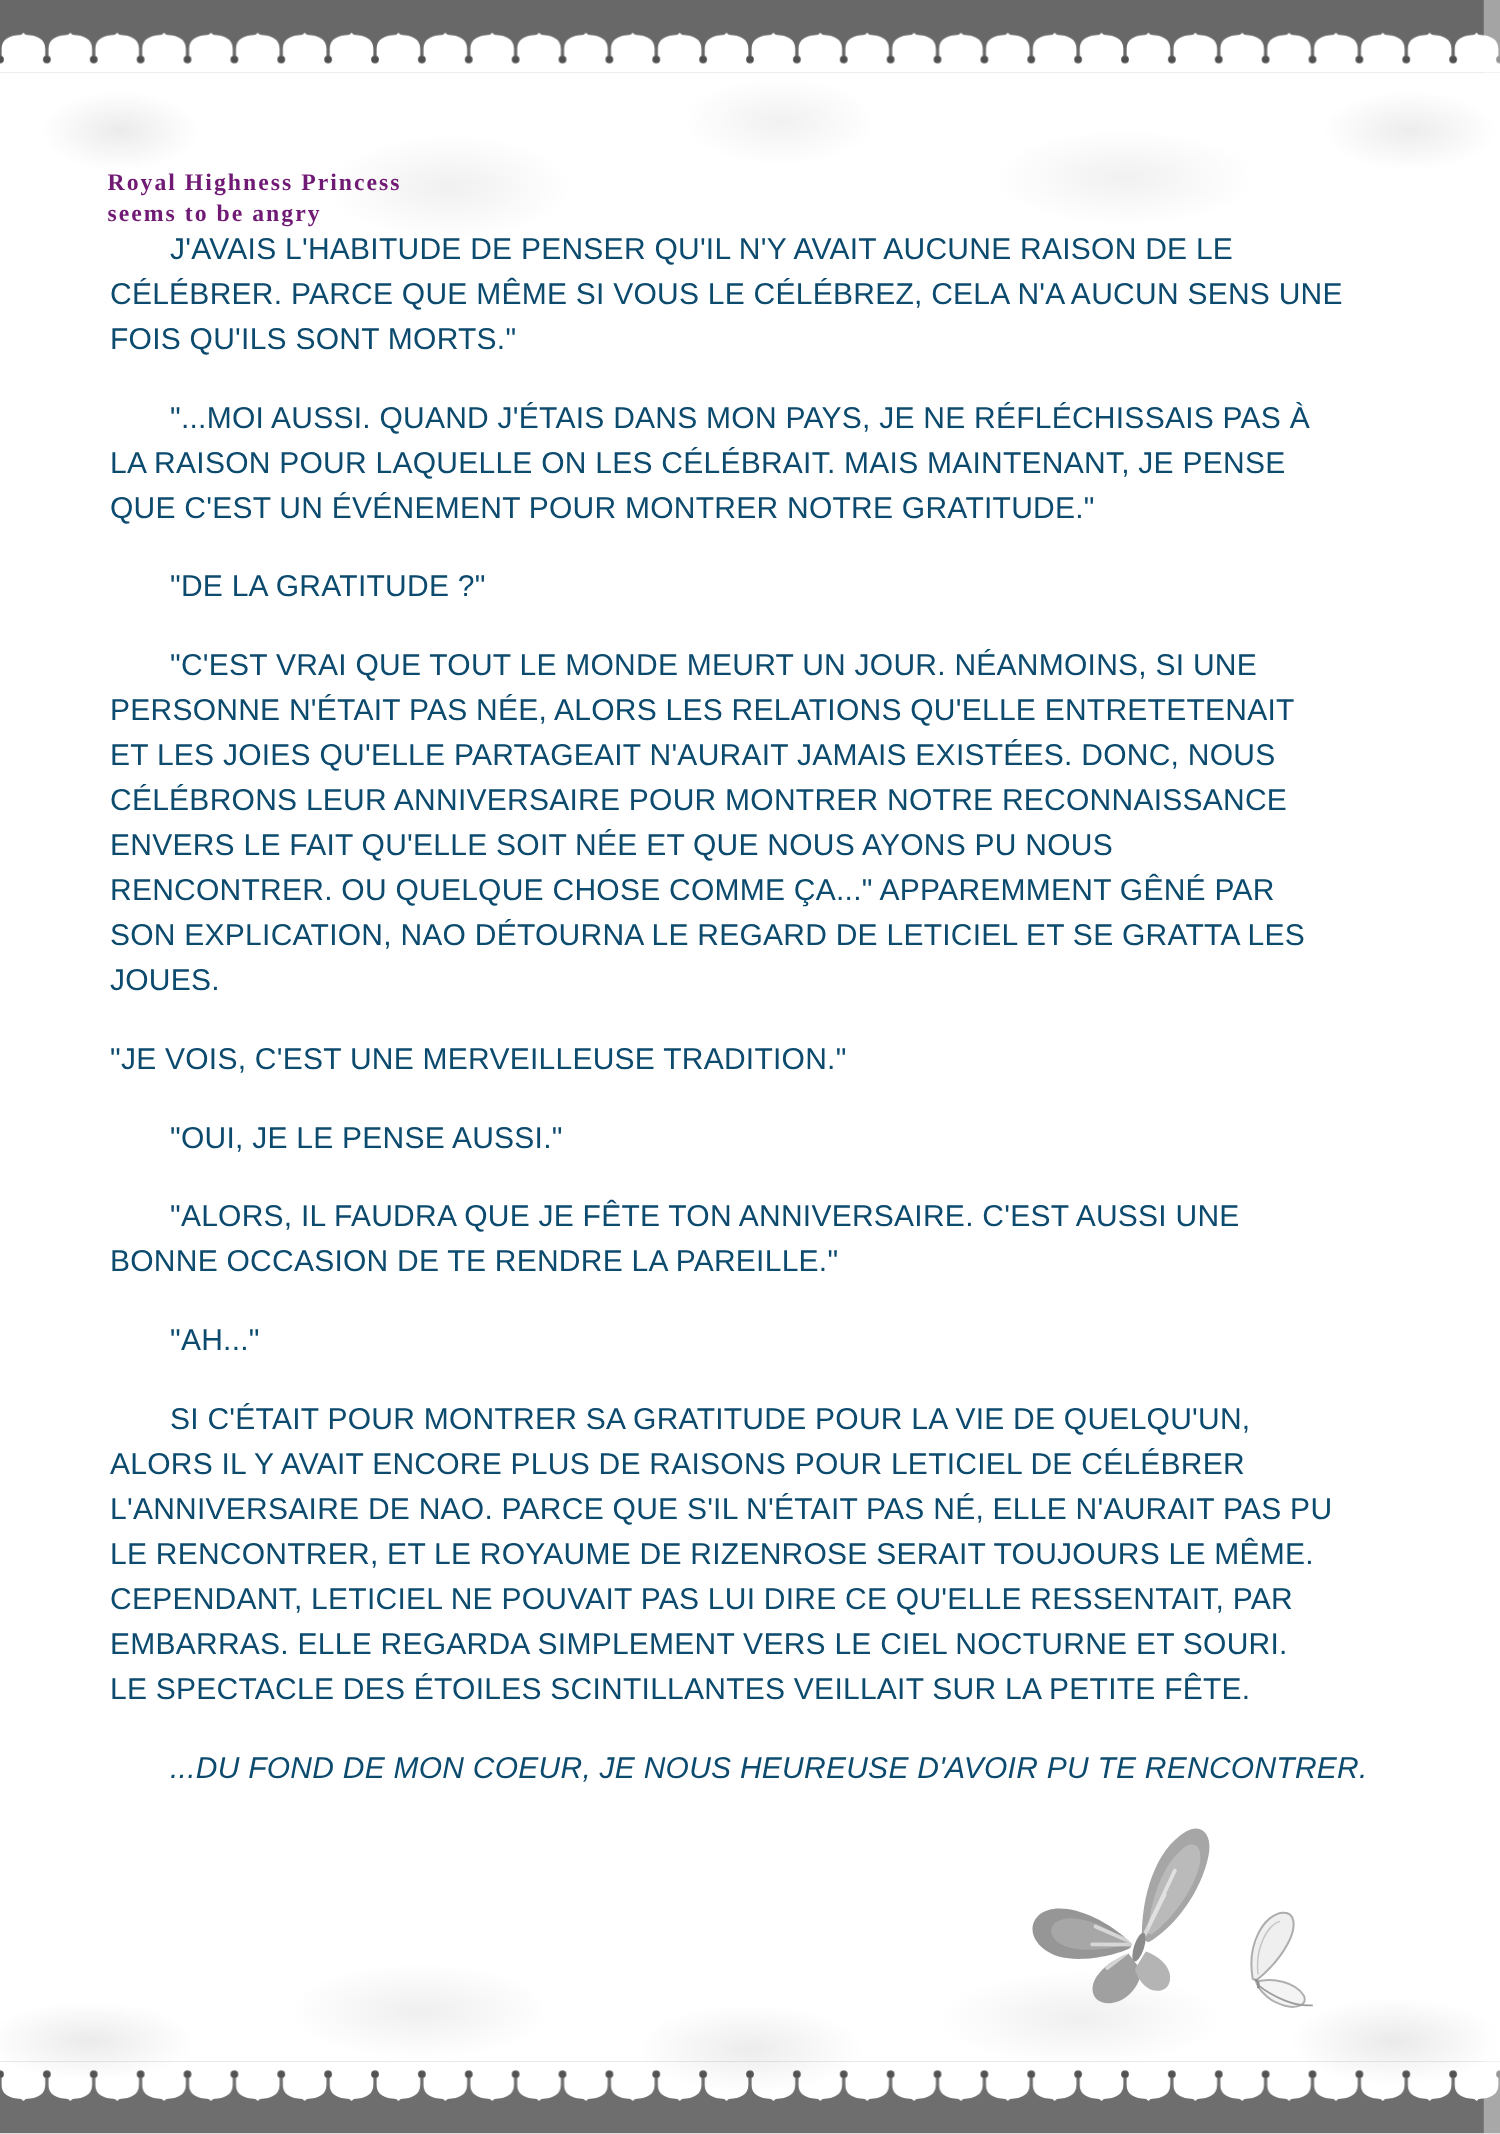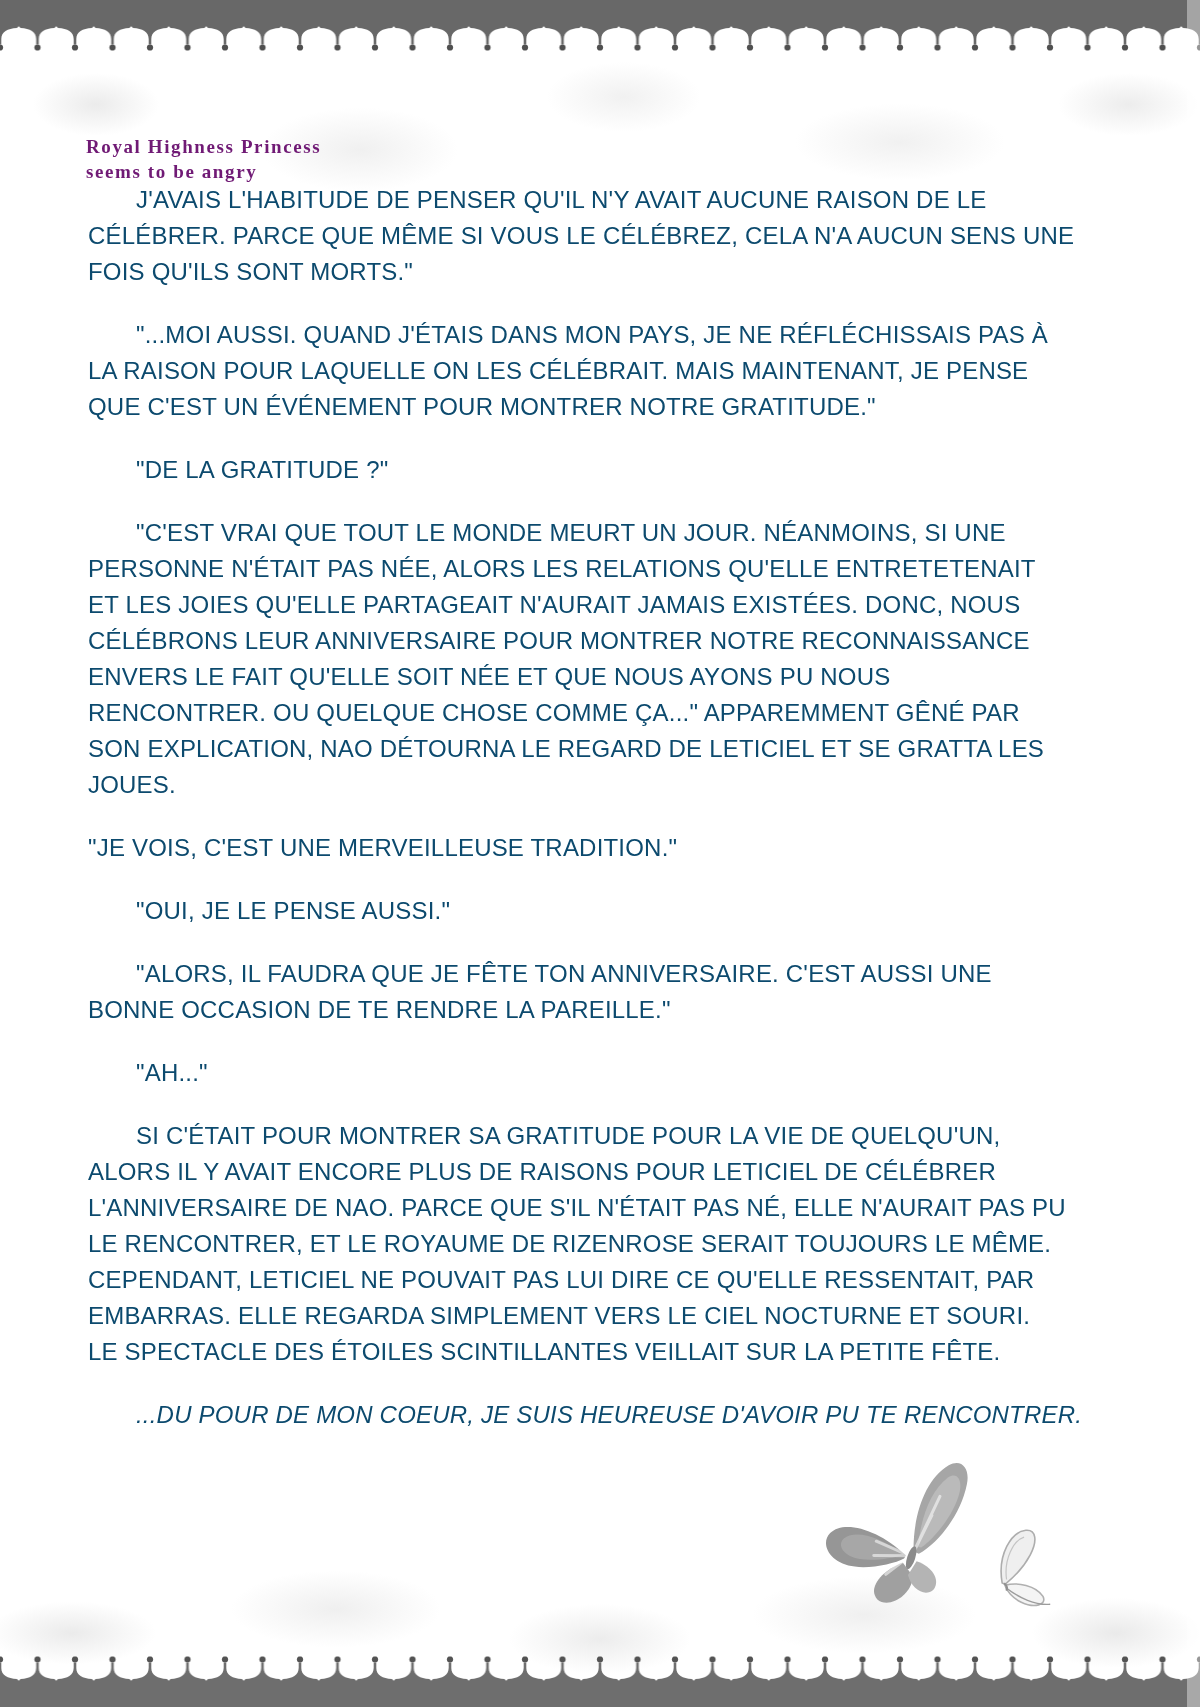"...DU POUR DE MON COEUR," p.para { text: POUR DE MON COEUR, JE SUIS -> FOND DE MON COEUR, JE NOUS }
